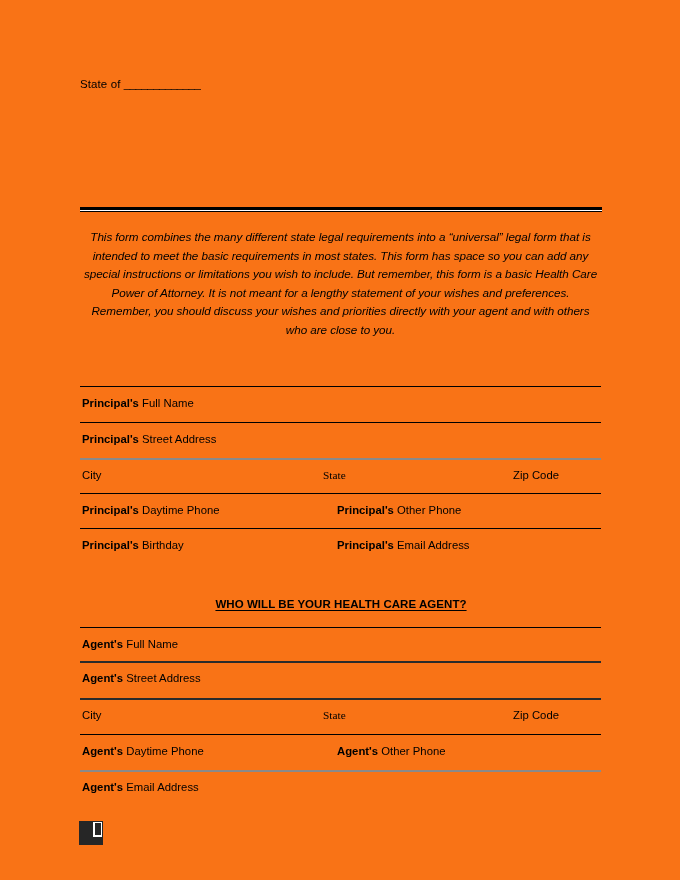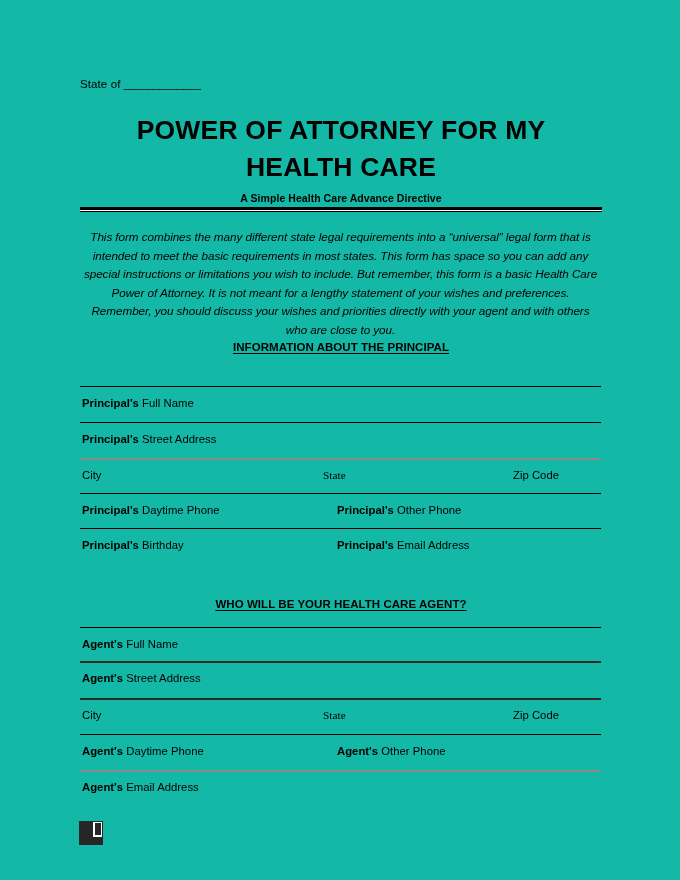"State of _____________" .page { background: #14b8a6 -> #f97316 }
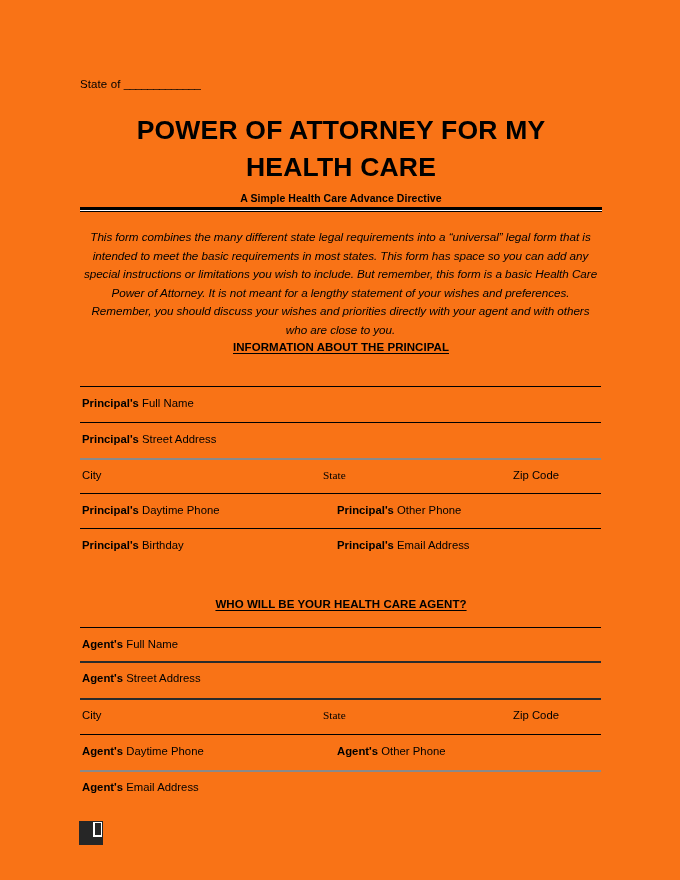"POWER OF ATTORNEY FOR MY" div.title-block { html: <div> <h1>POWER OF ATTORNEY FOR MY HEALTH CARE</h1> <p>A Simple Health Care Advance Directive</p> </div> -> none }
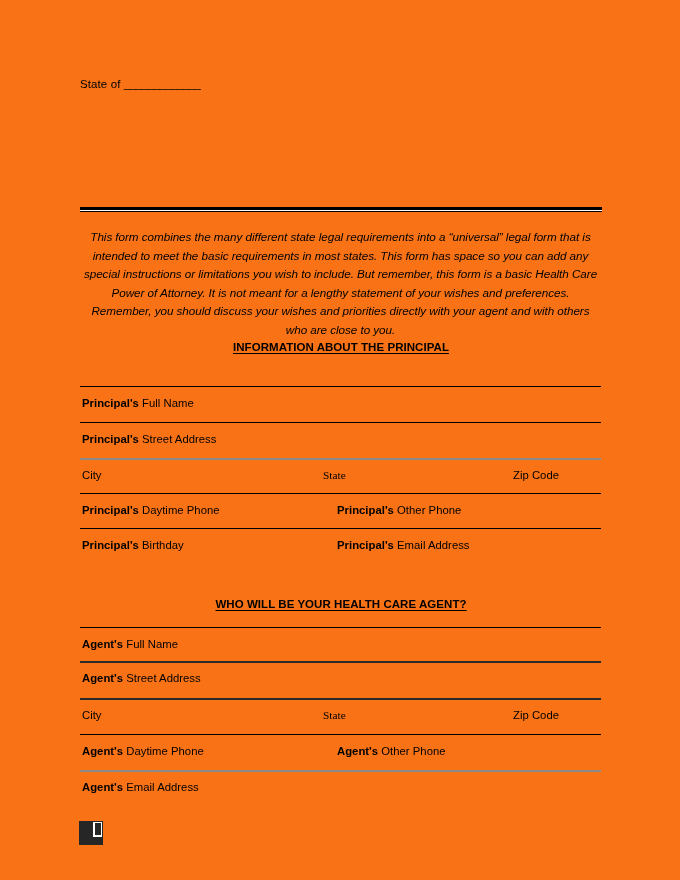"INFORMATION ABOUT THE PRINCIPAL" div.section-heading { html: <div> <span>INFORMATION ABOUT THE PRINCIPAL</span> </div> -> none }
